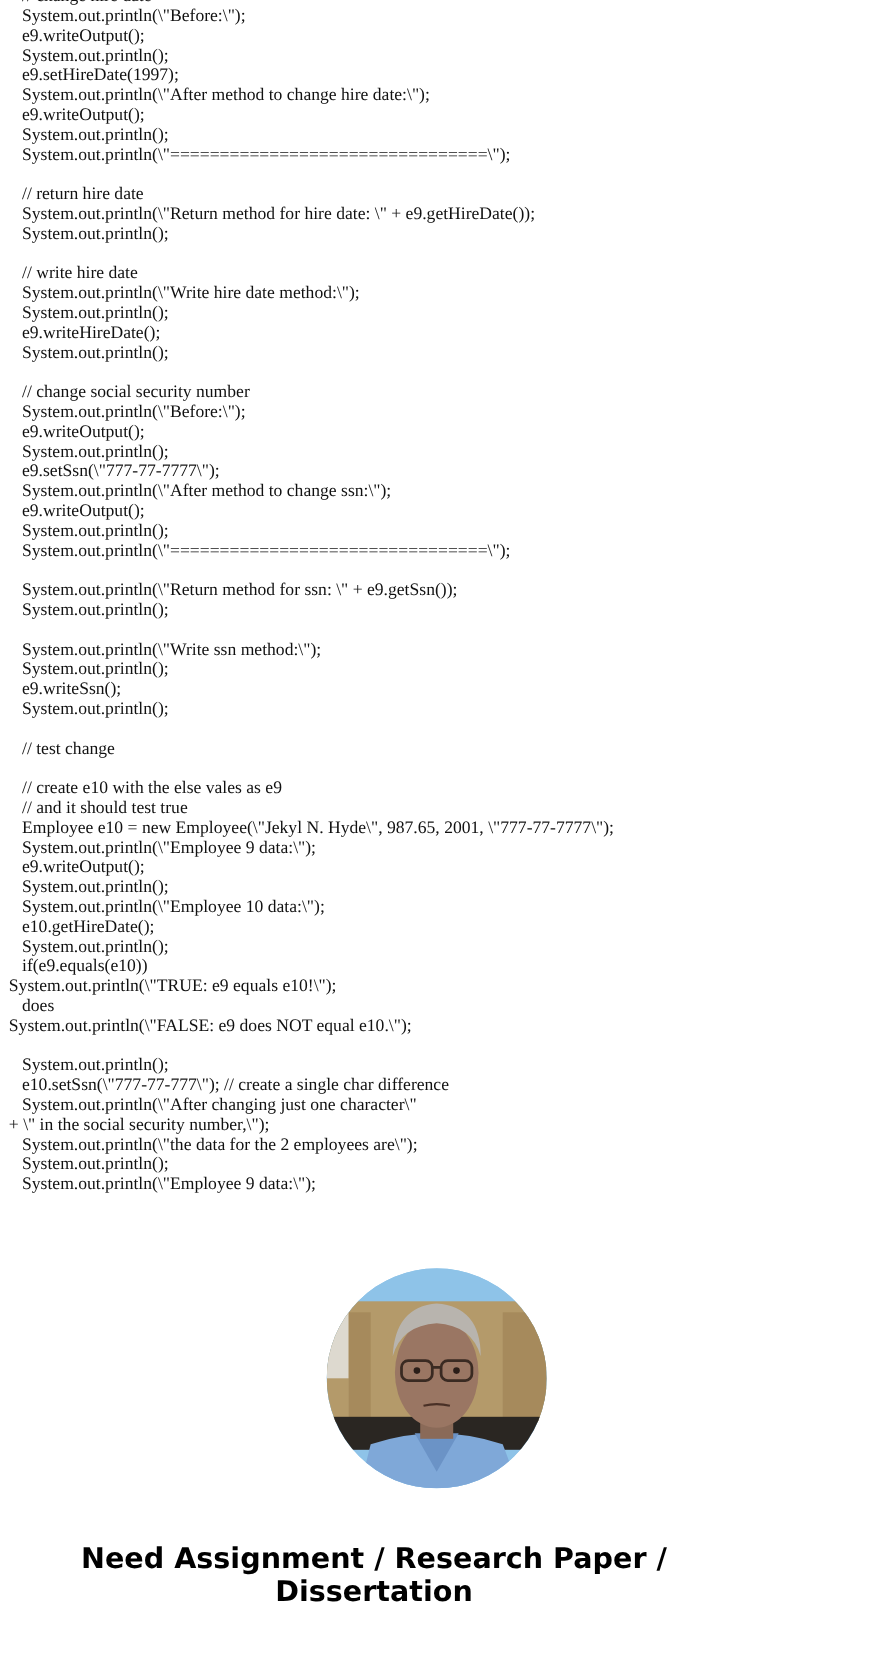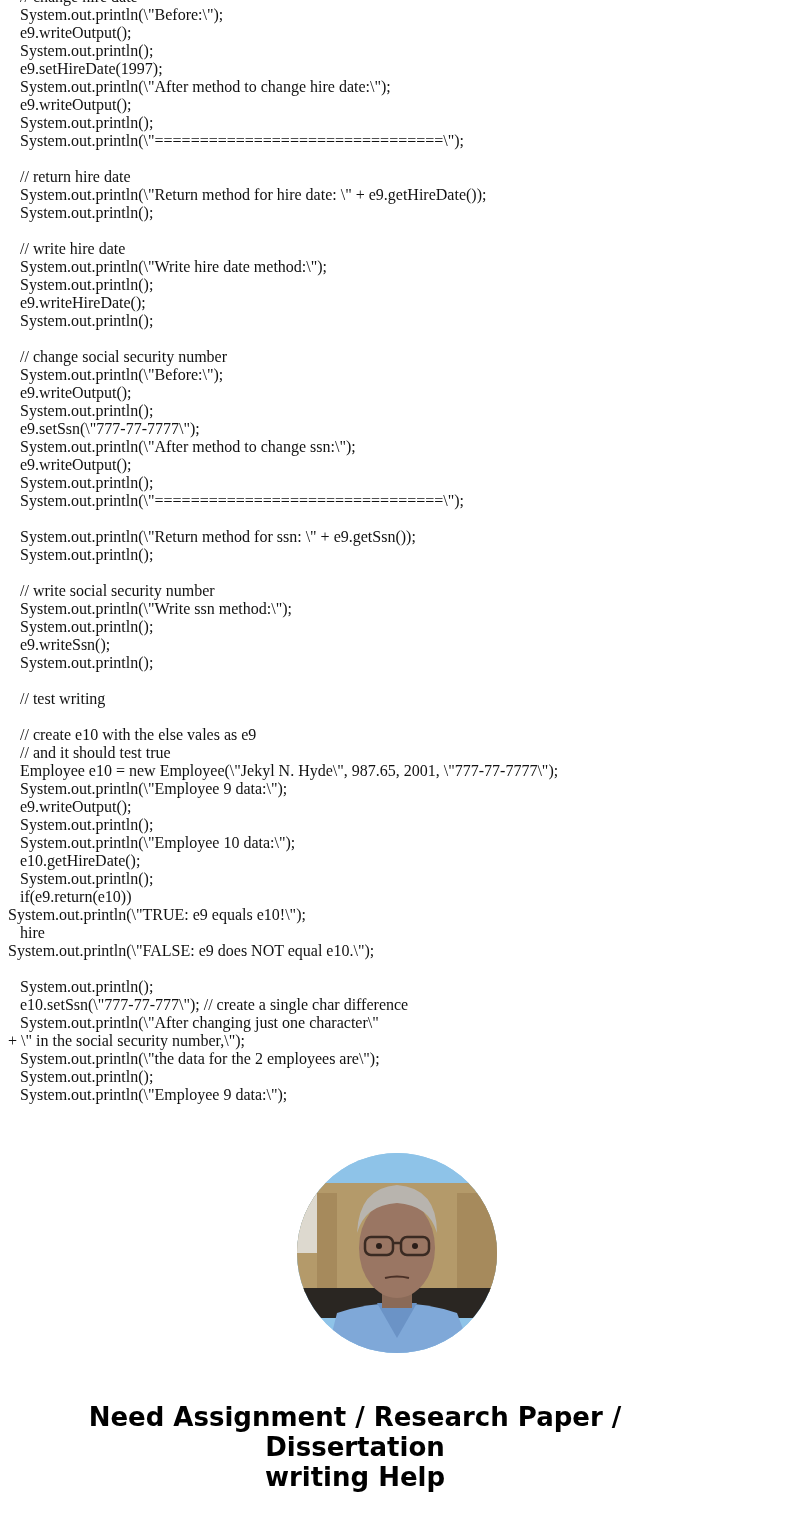"// write social security number" div.code-line { html: <div> // write social security number</div> -> none }
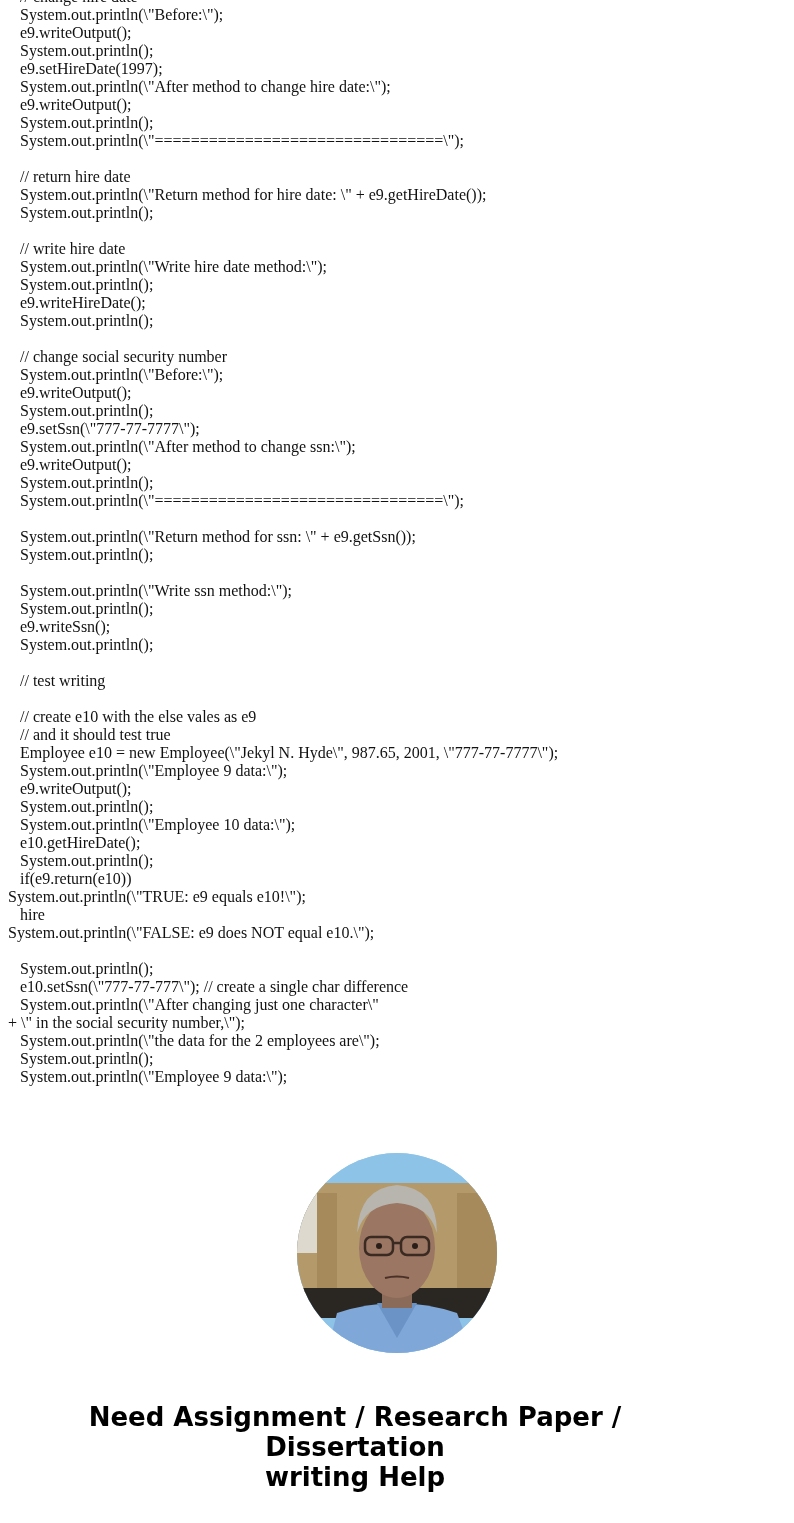"// test writing" div.code-line { text: writing -> change }
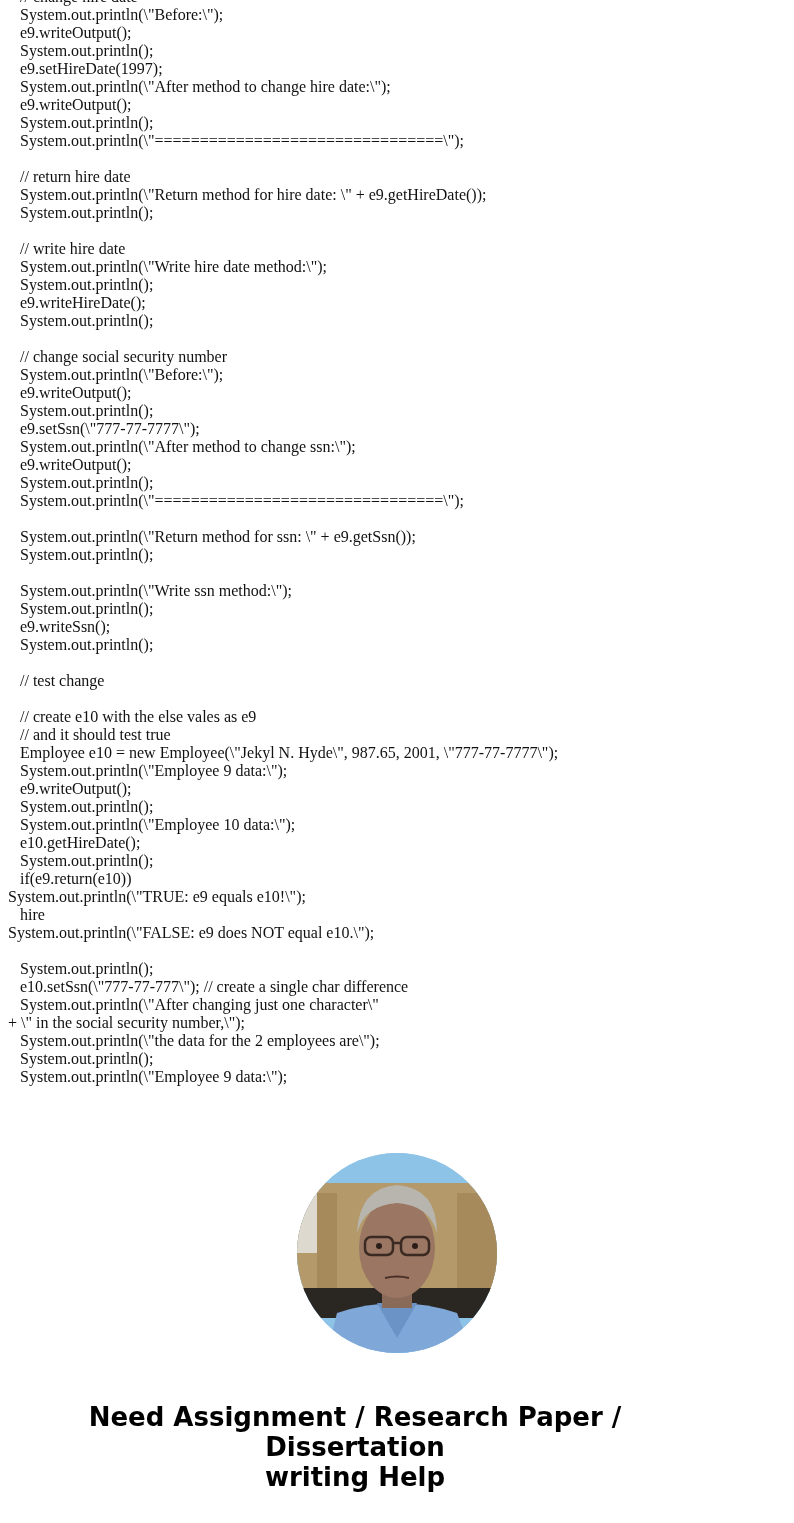"if(e9.return(e10))" div.code-line { text: e9.return -> e9.equals }
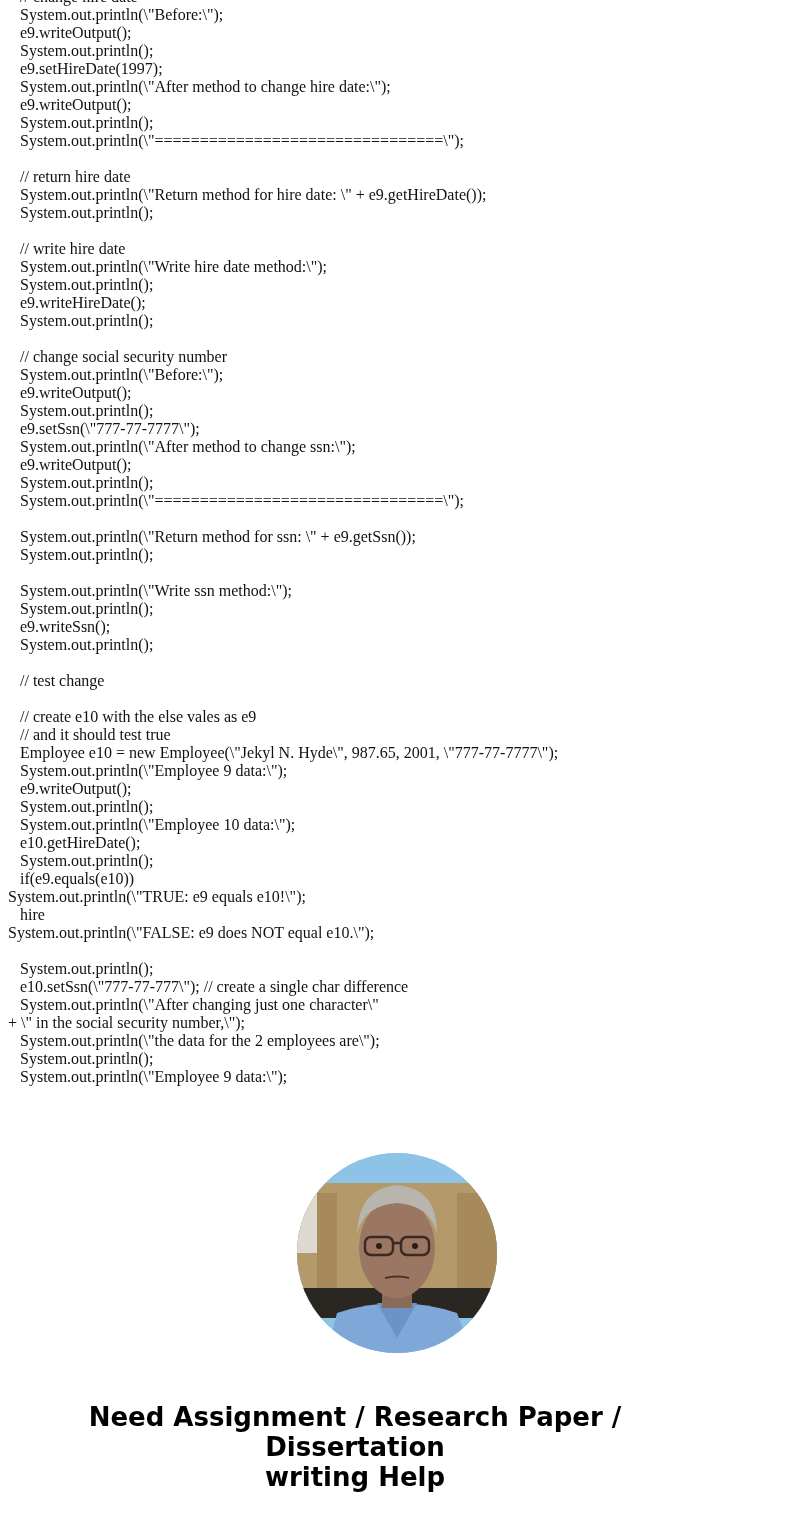"hire" div.code-line { text: hire -> does }
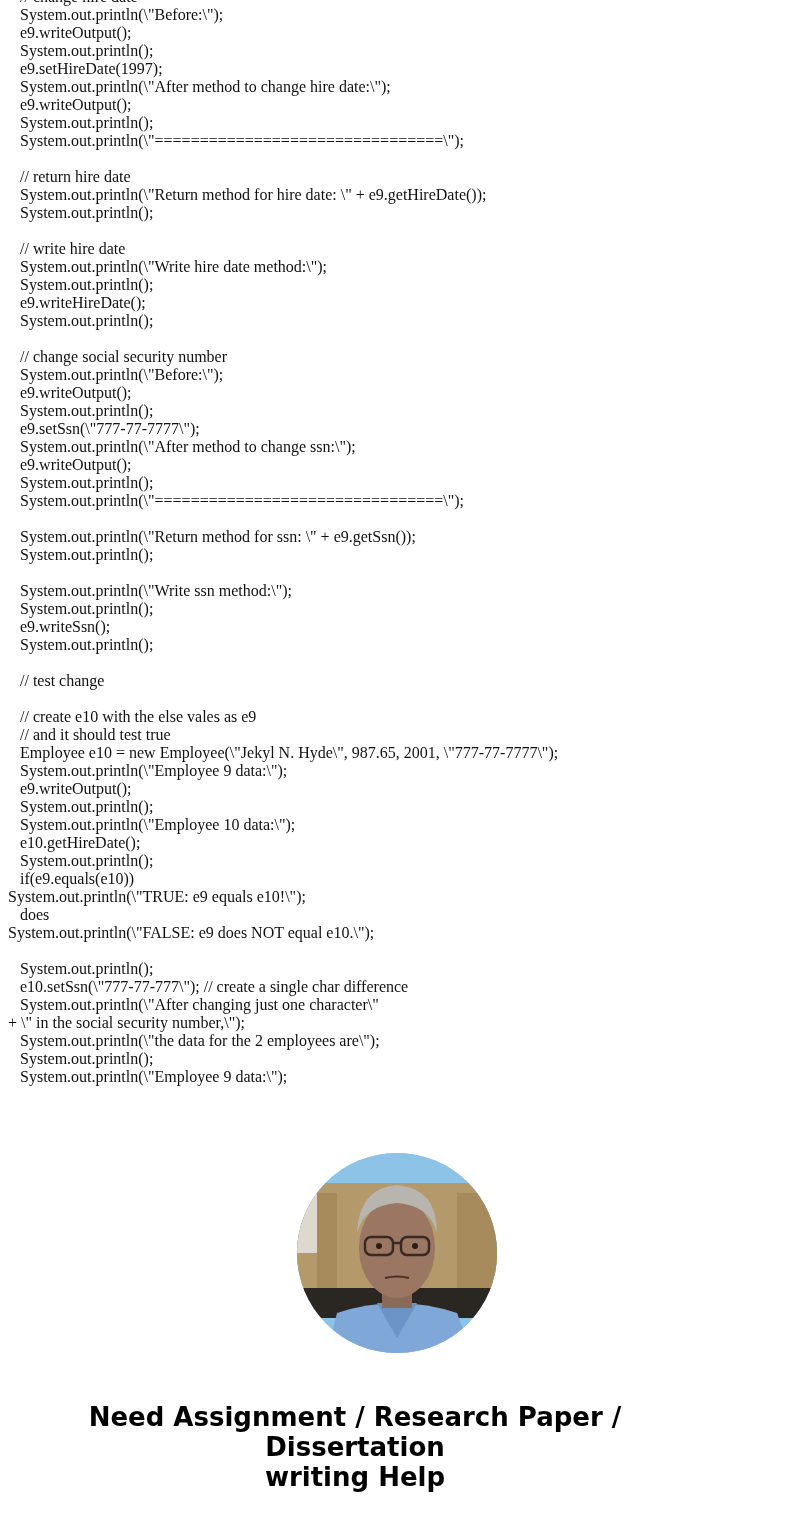"Need Assignment / Research Paper" .promo { margin-left: 15px -> none }
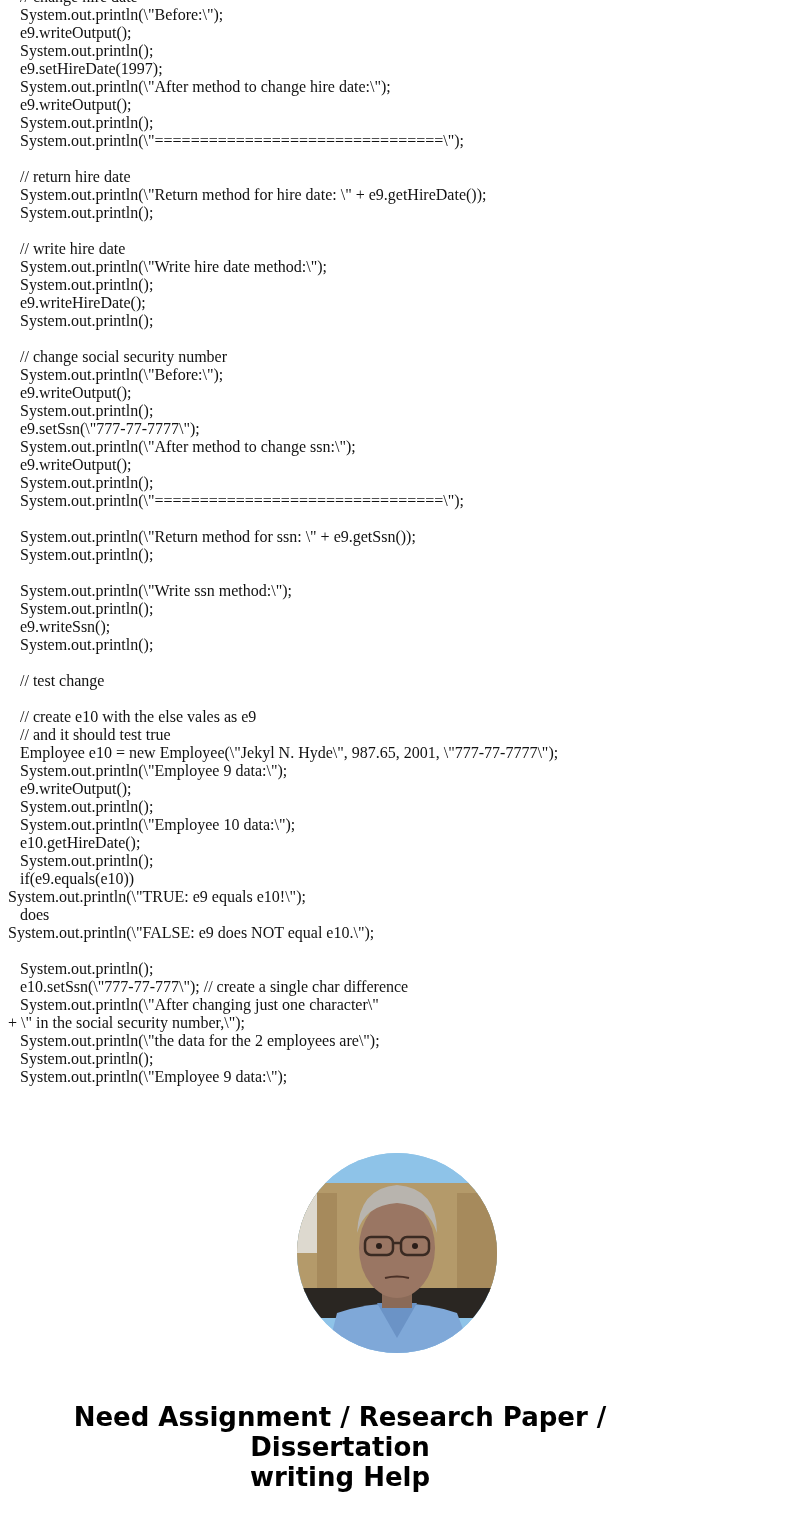"writing Help" span.promo-line { html: <span>writing Help</span> -> none }
